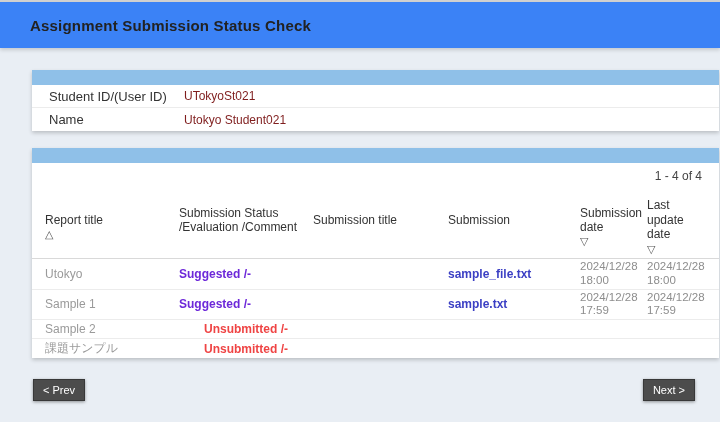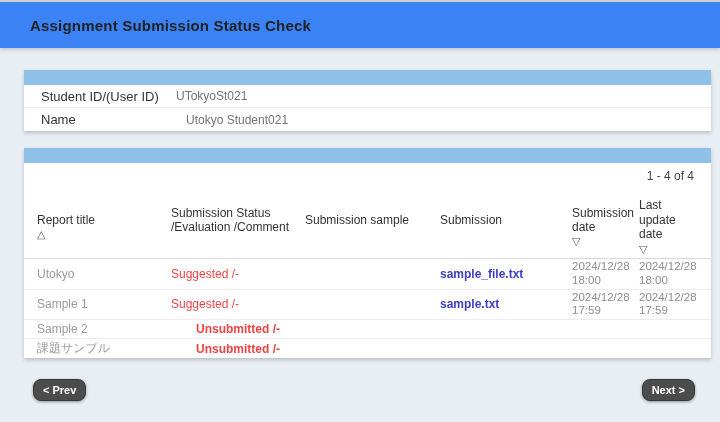"Student ID/(User ID)" .content { margin: 0 24px -> 0 32px }
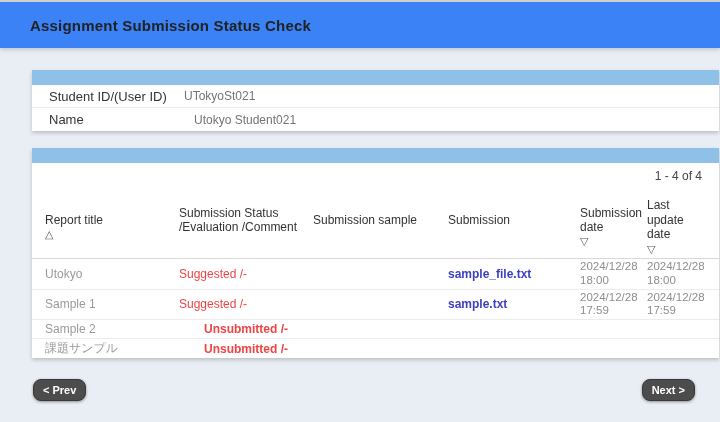"UTokyoSt021" .info-value { color: #737373 -> #7f1d1d }
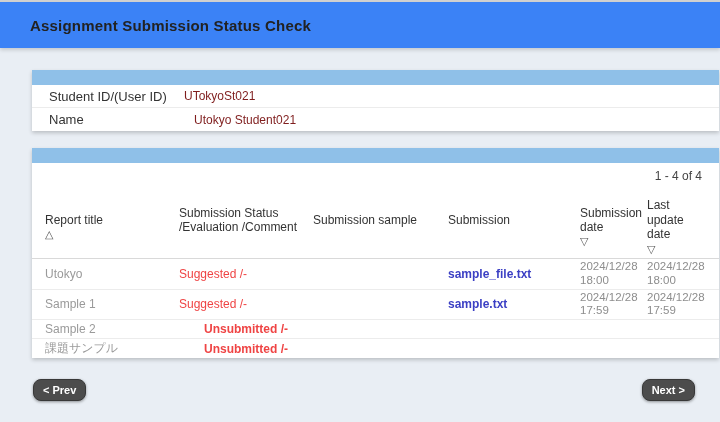"Name" .info-row:last-child { gap: 10px -> none }
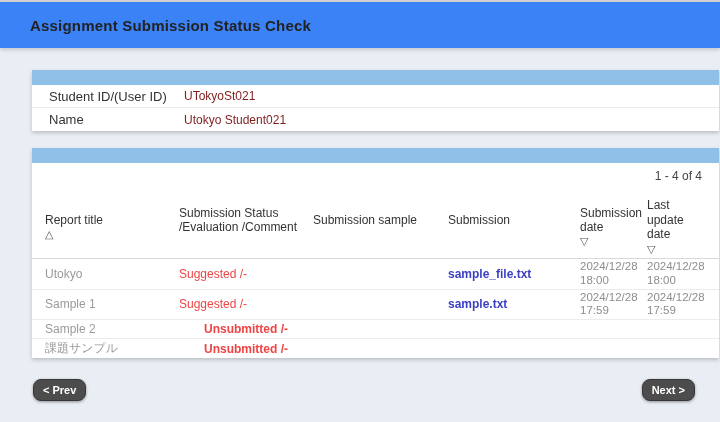"Submission sample" div.th { text: sample -> title }
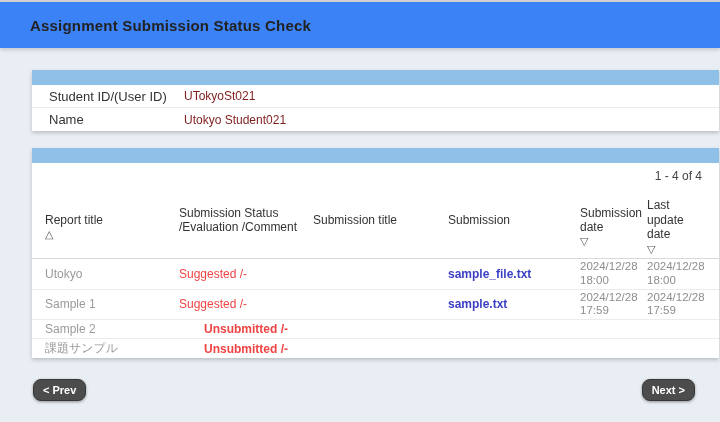"Suggested /-" .status-blue { color: #ef4444 -> #6d28d9; font-weight: normal -> bold }
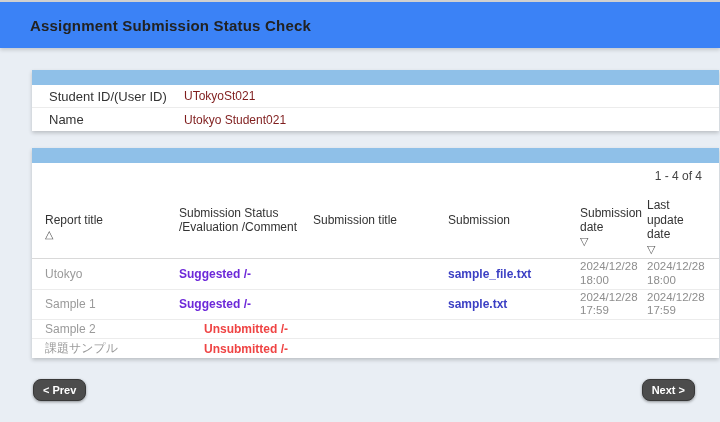"< Prev" .btn { border-radius: 8px -> 0; font-weight: bold -> normal }
